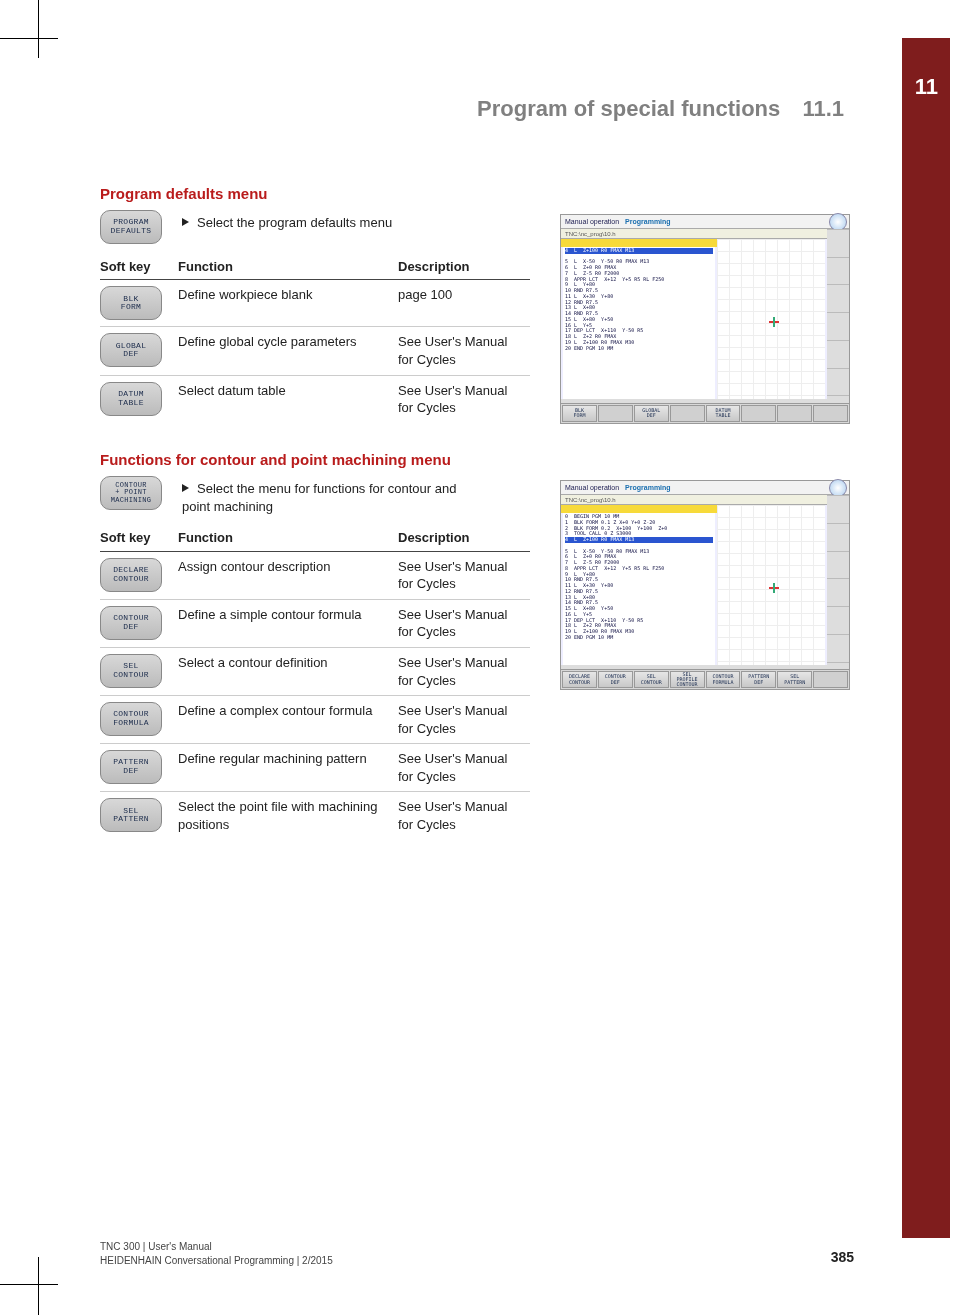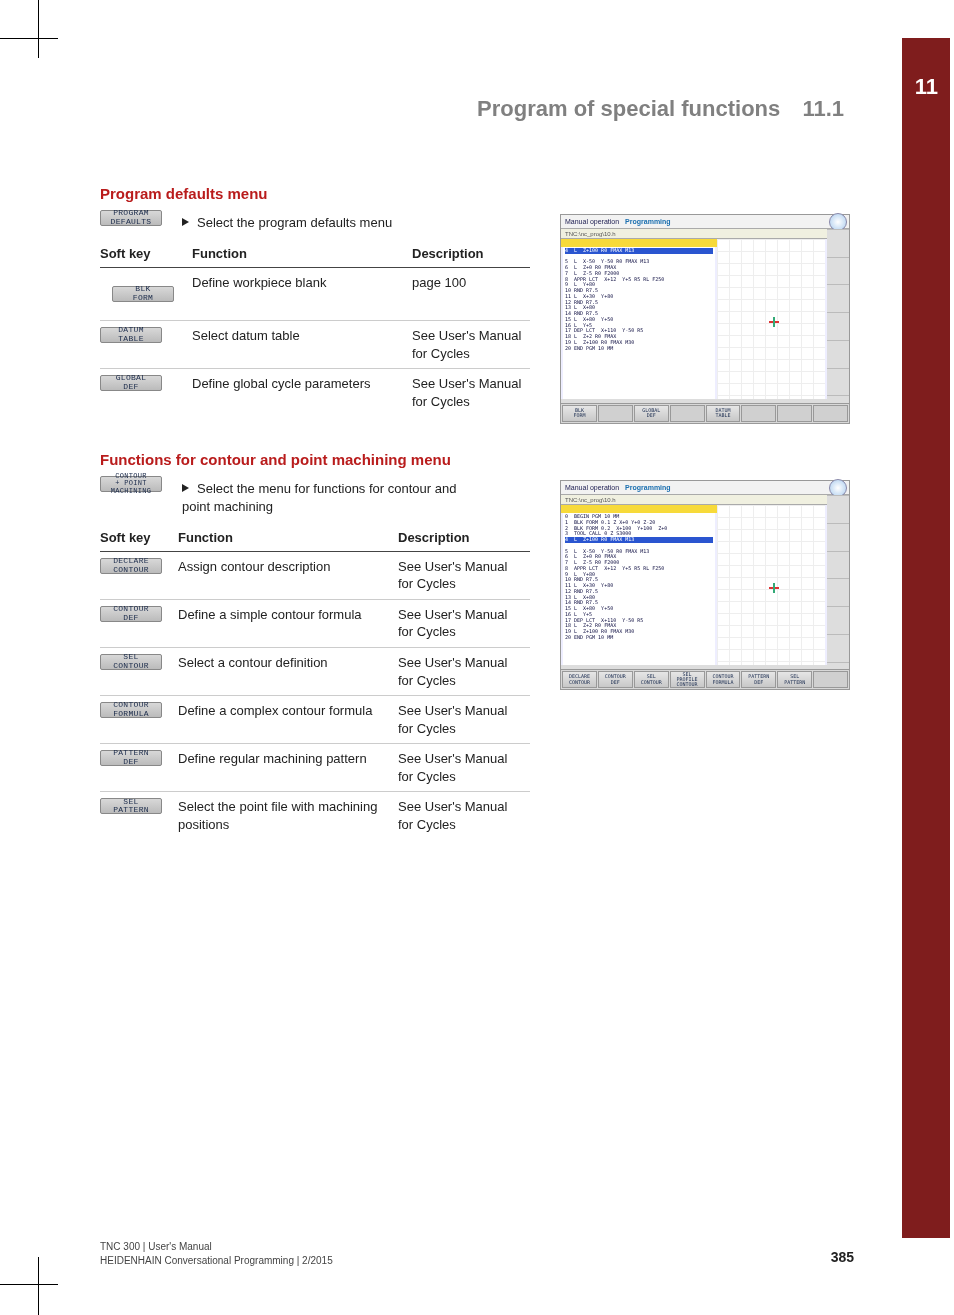"PROGRAM" .softkey-img { border-radius: 2px -> 10px; height: 16px -> 34px }
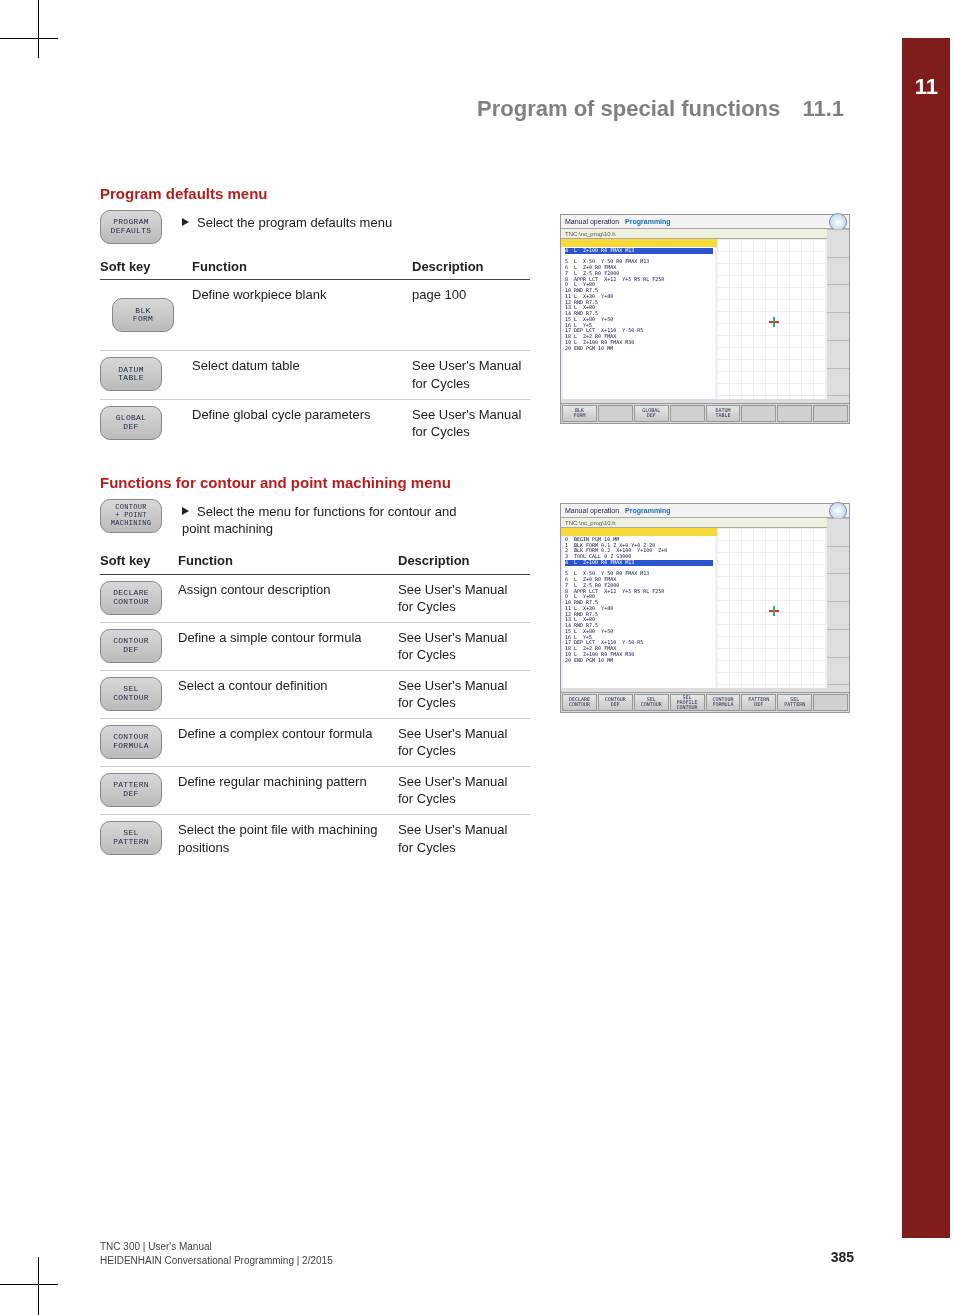"BLK" div.softkey-img { margin: 12px -> 0px }
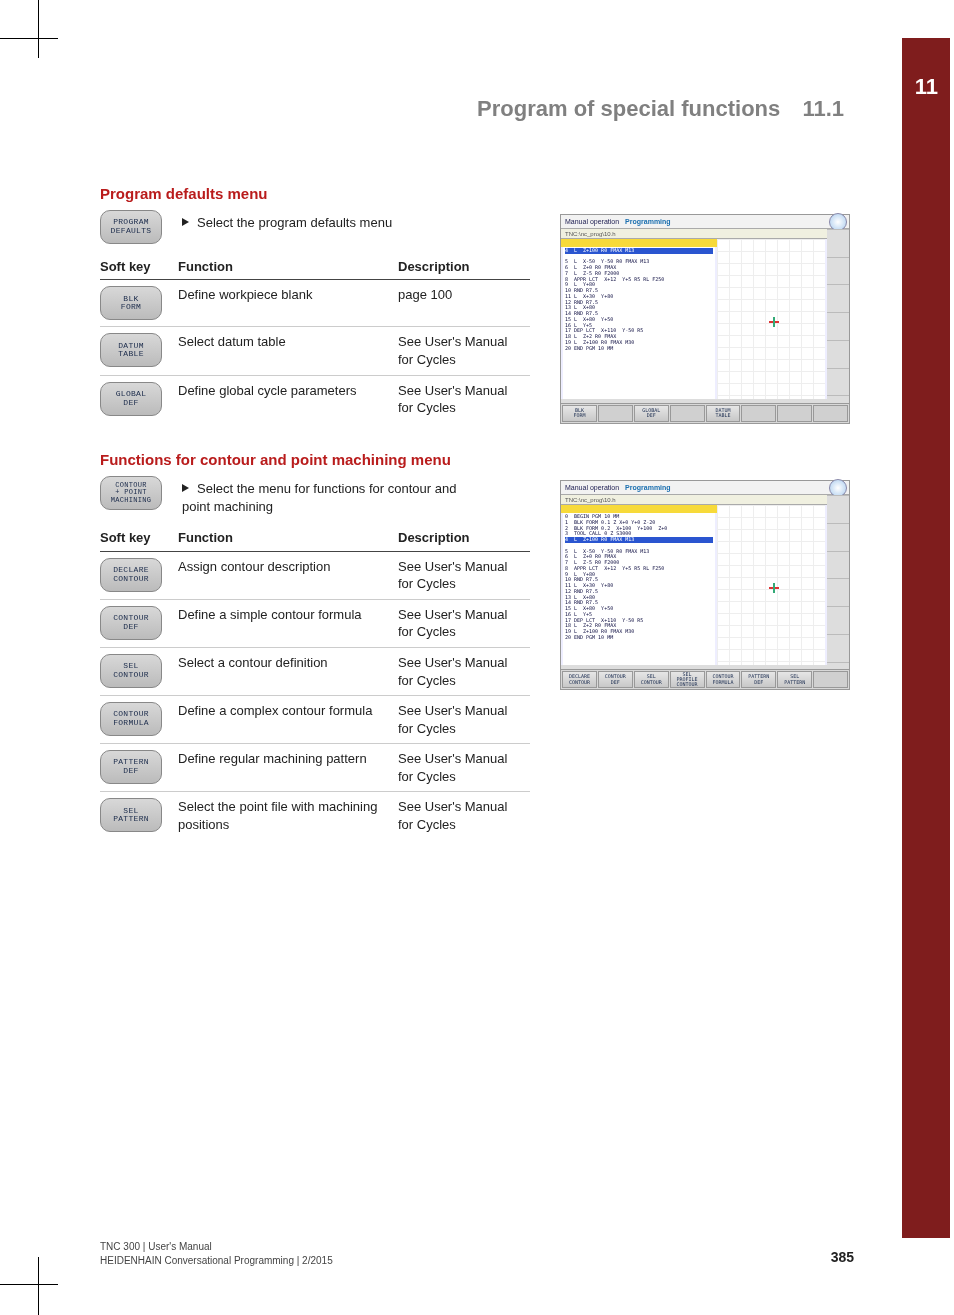"DATUM" tr { order: before "GLOBAL" -> after "GLOBAL" }
